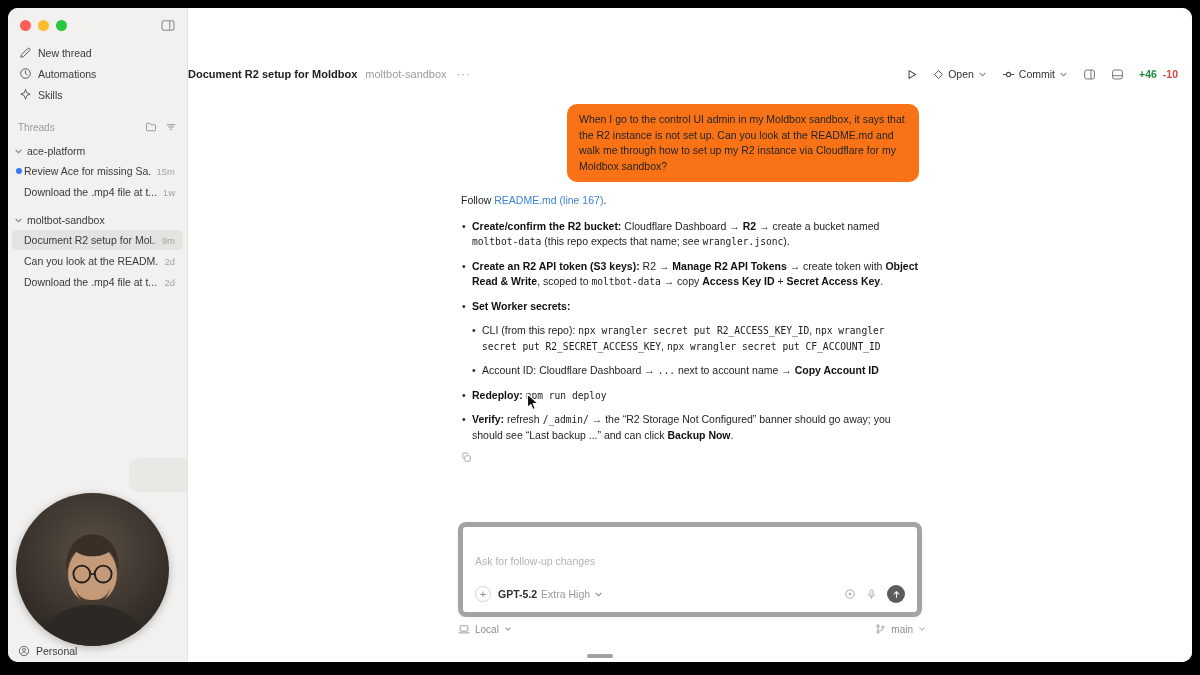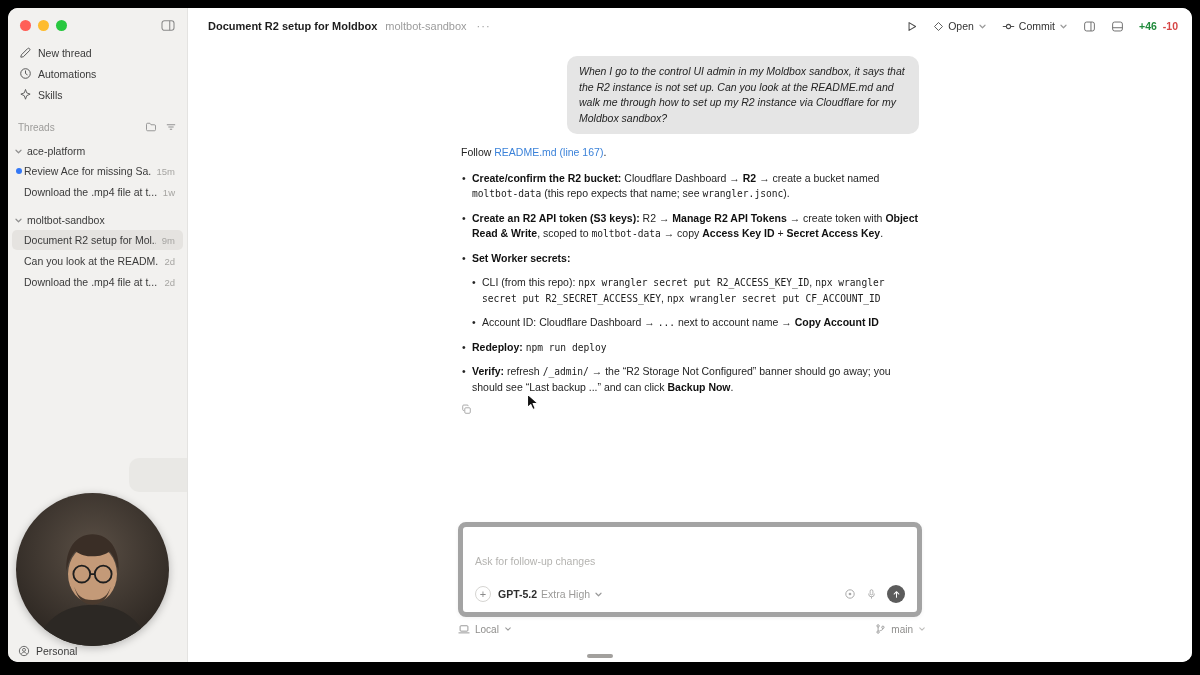"Document R2 setup for Moldbox" .topbar { margin-top: none -> 48px; padding: 0 14px 0 20px -> 0 14px 0 0 }
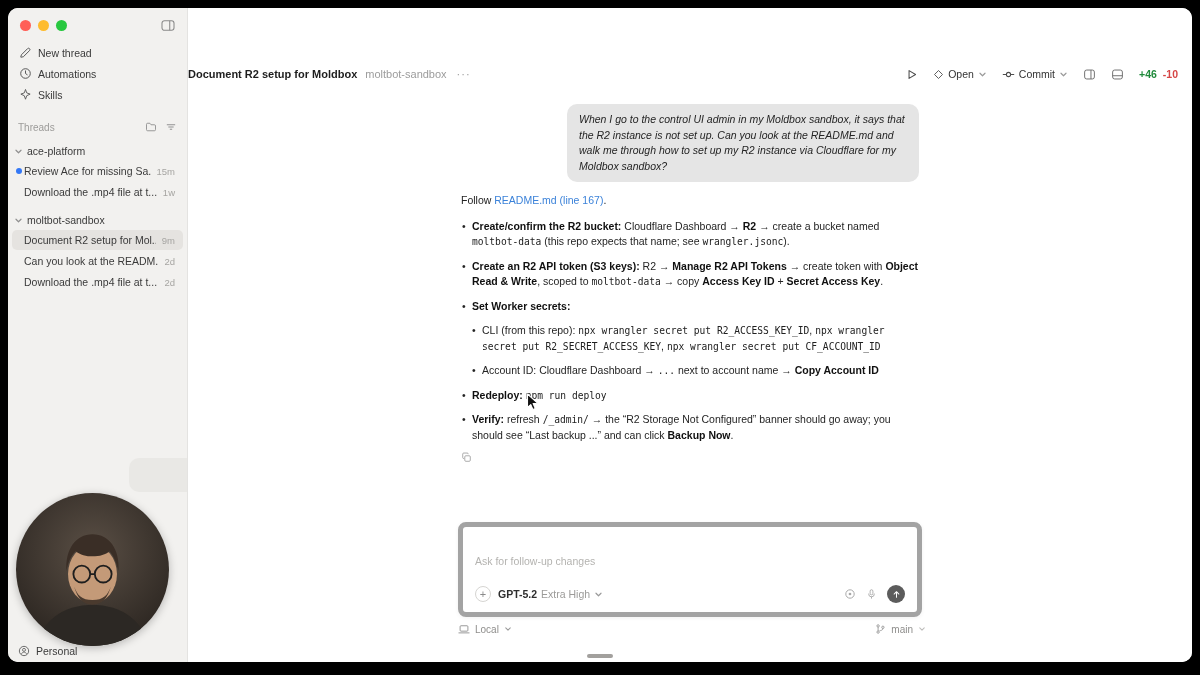"When I go to the" .bubble { background: #e5e5e5 -> #f97316; font-style: italic -> none }
